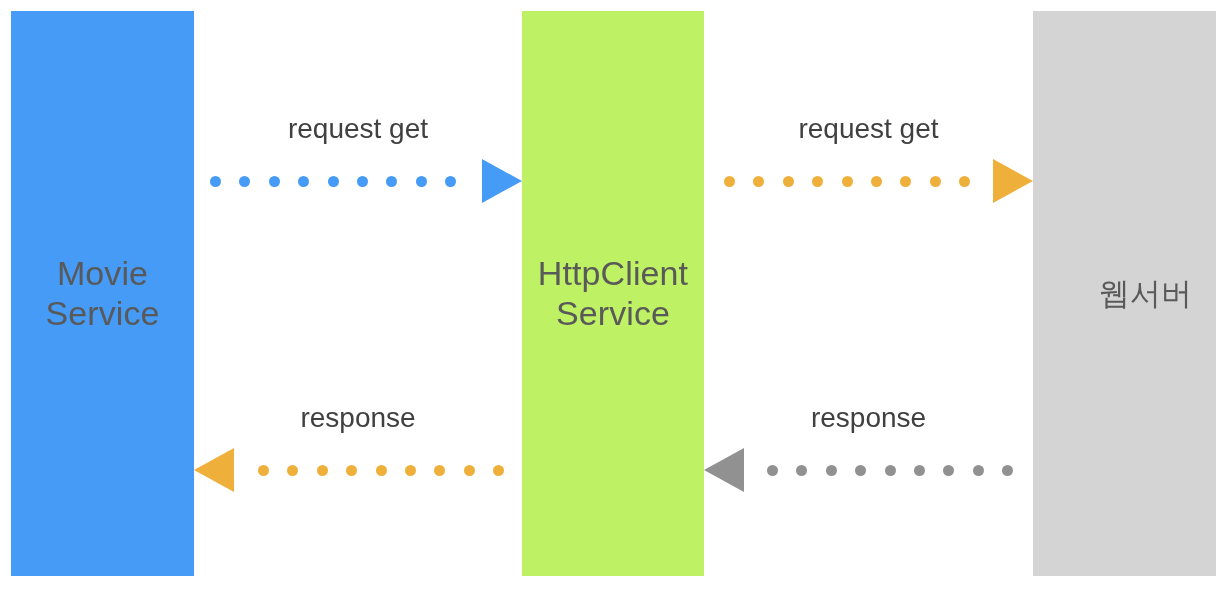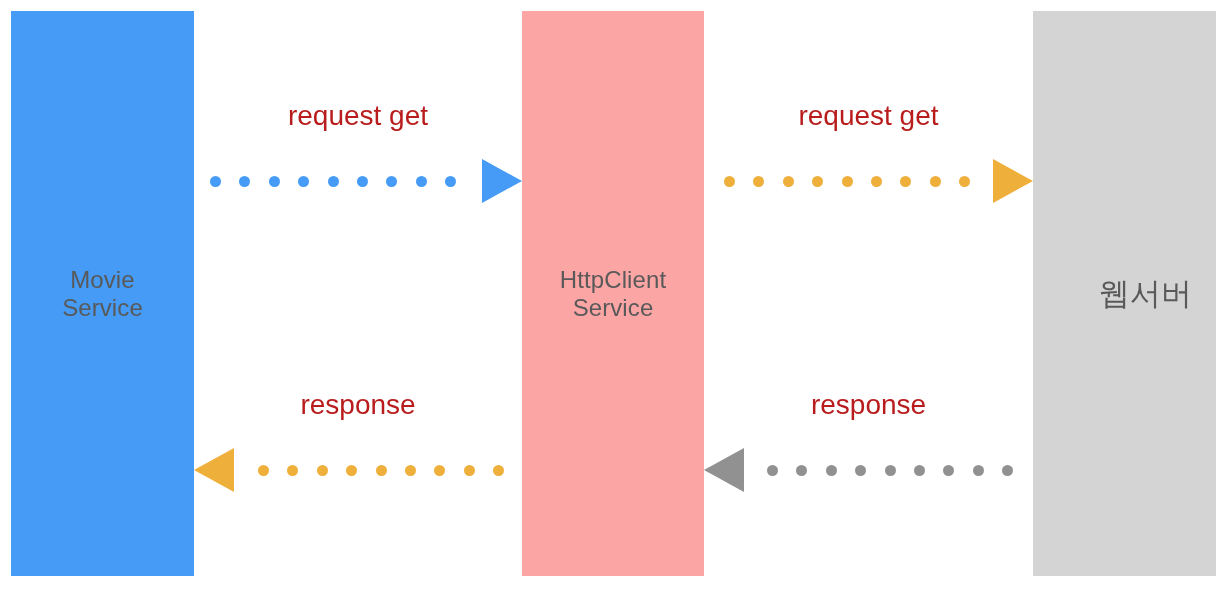"request get" .flow-label { color: #b91c1c -> #404040; top: 4px -> 17px }
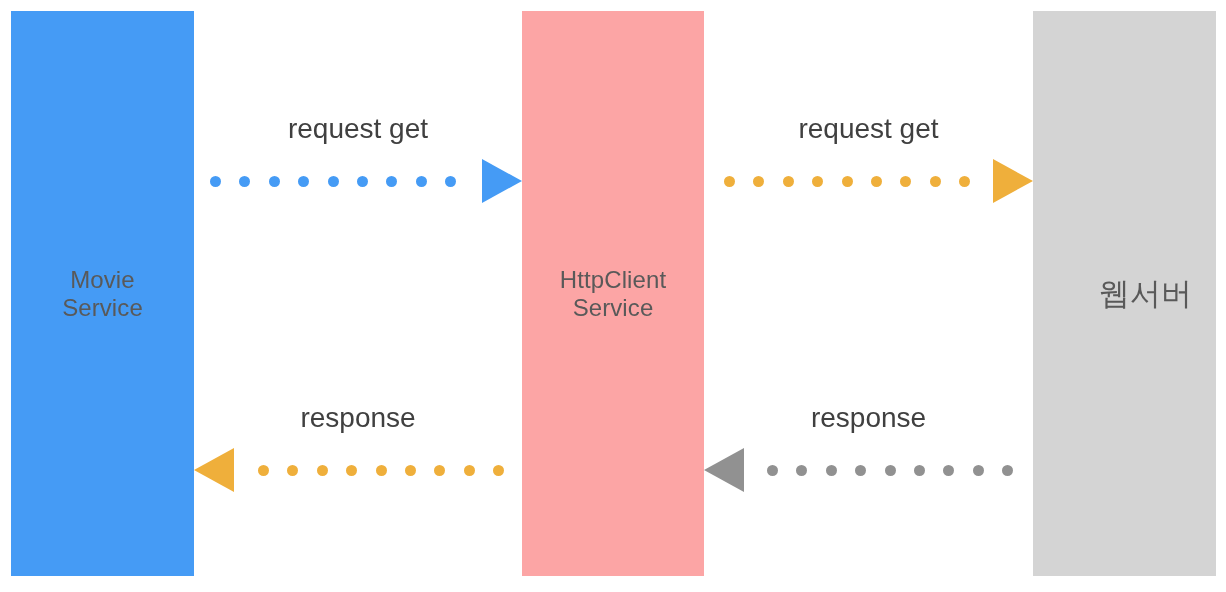"Movie" .node-label { font-size: 24px -> 34px }
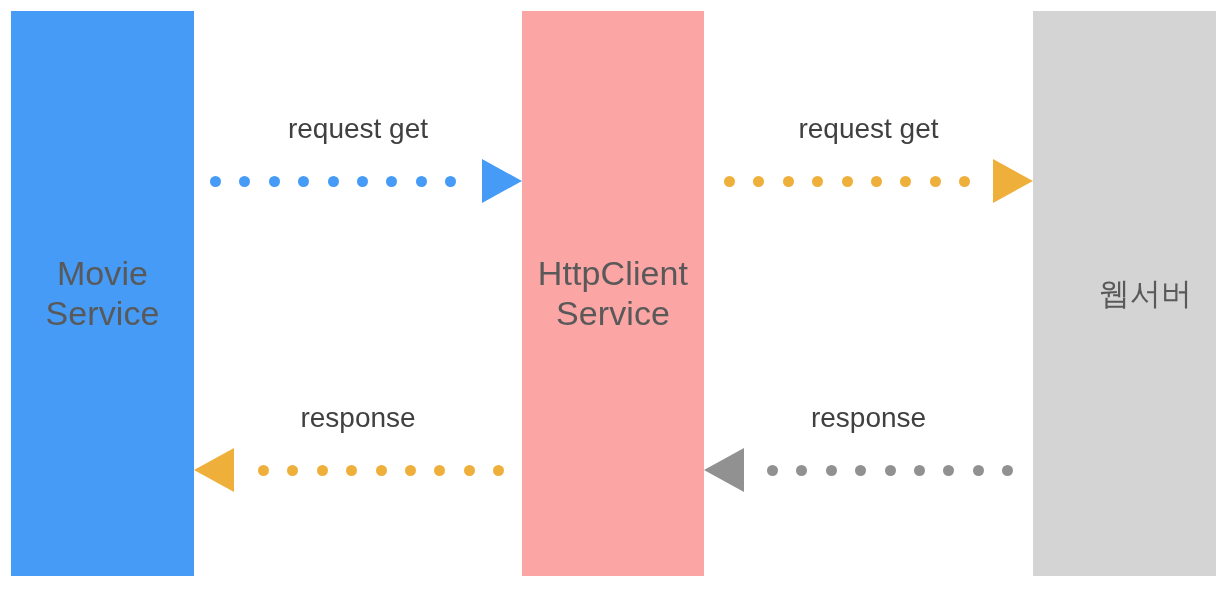"HttpClient" #node-httpclient { background: #fca5a5 -> #bef264 }
